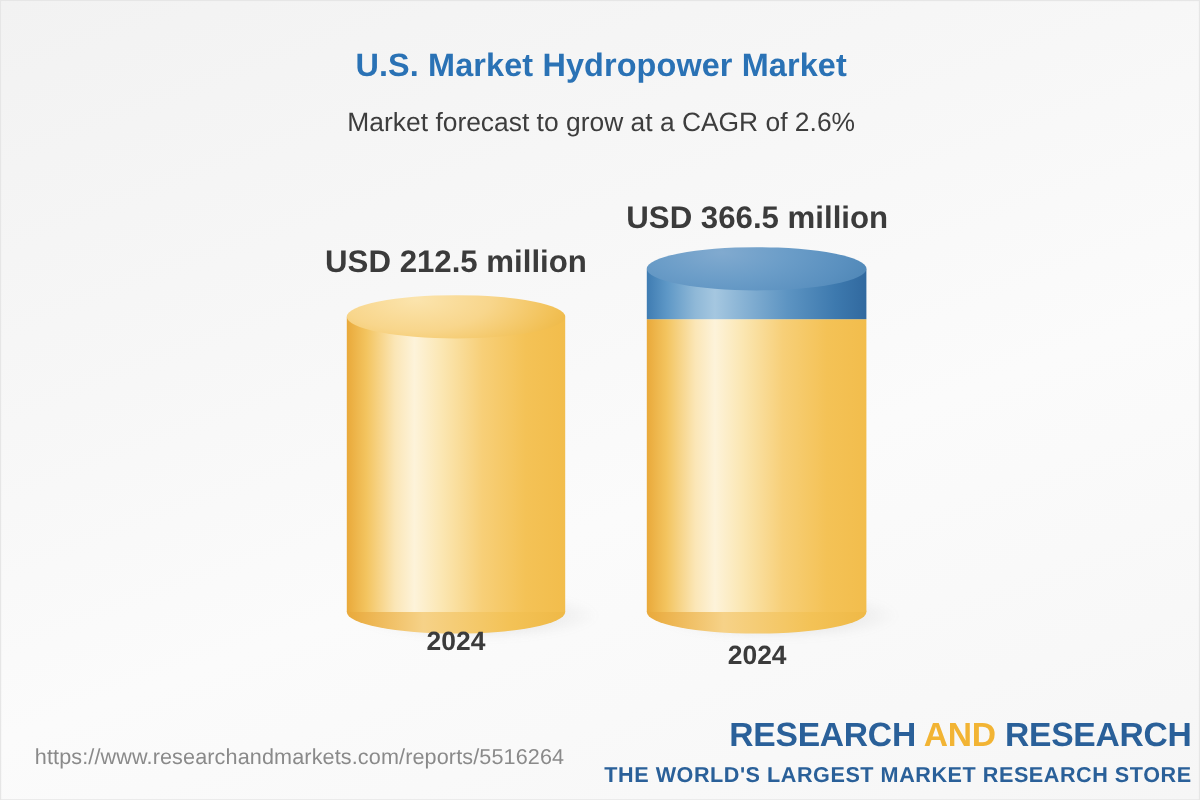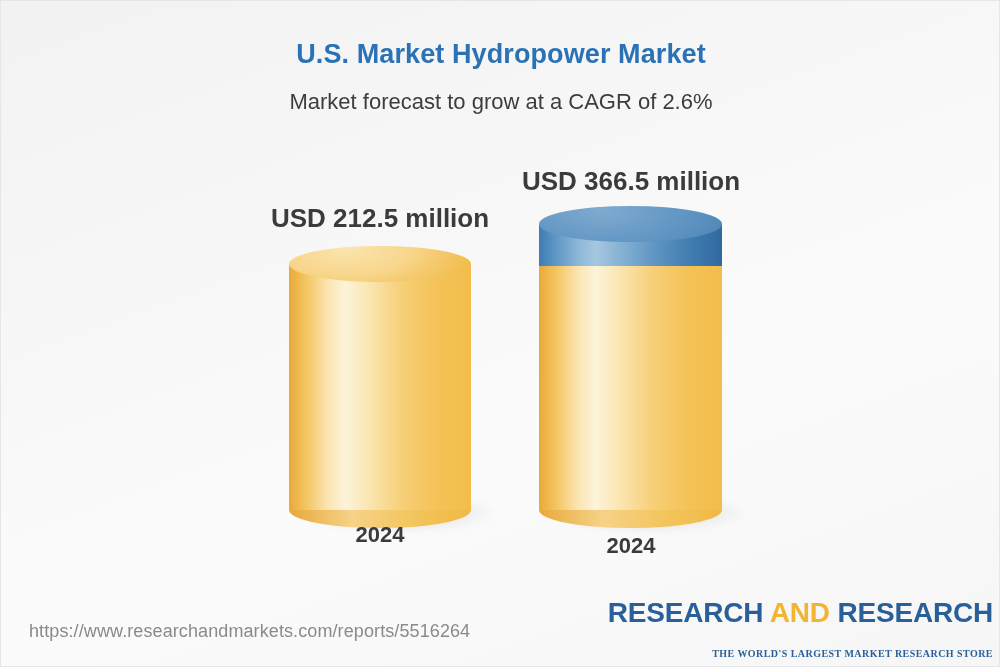"THE WORLD'S LARGEST MARKET RESEARCH" .logo-tag { font-family: Liberation Serif, serif -> none; font-size: 10px -> 18px; margin-top: 22px -> 10px }
